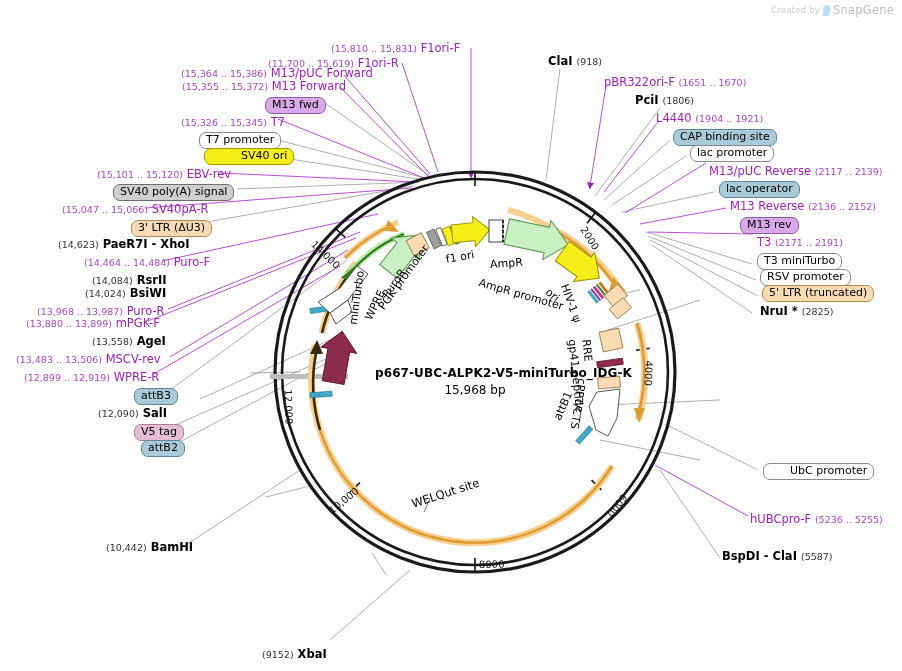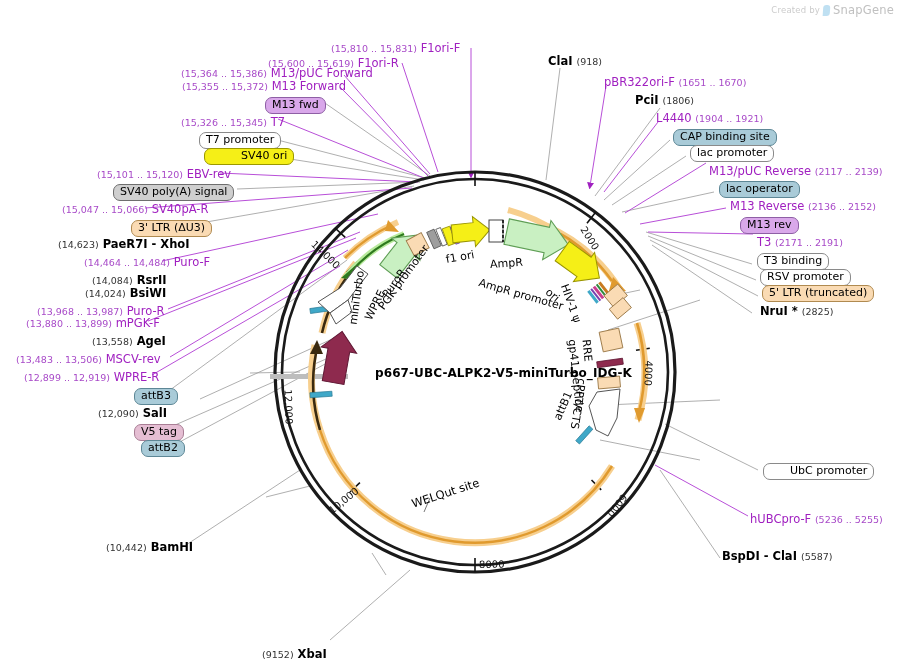"(15,600 .. 15,619)" span.rng { text: 15,600 -> 11,700 }
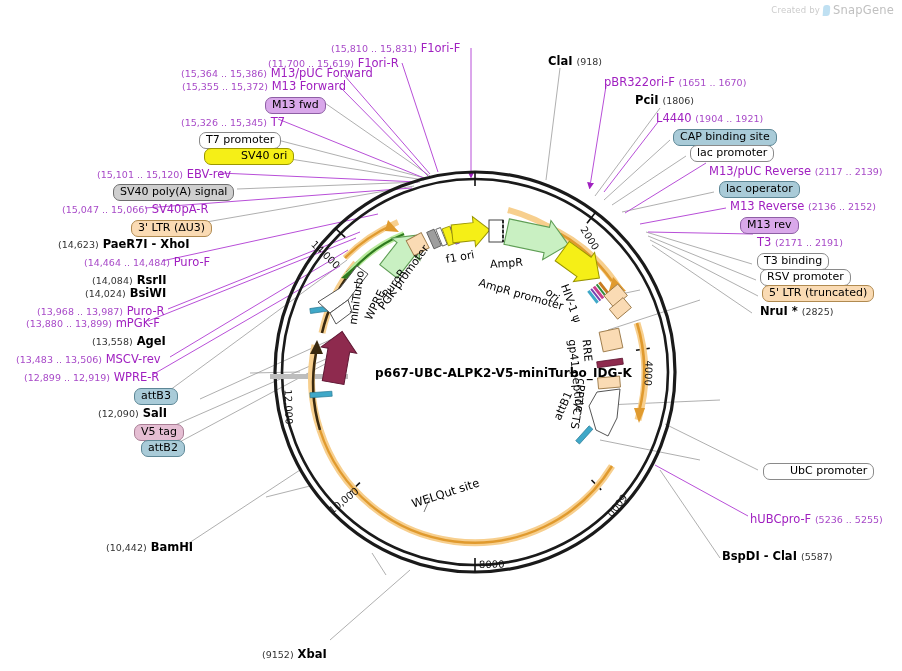"T3 binding" div.boxlbl { text: binding -> miniTurbo }
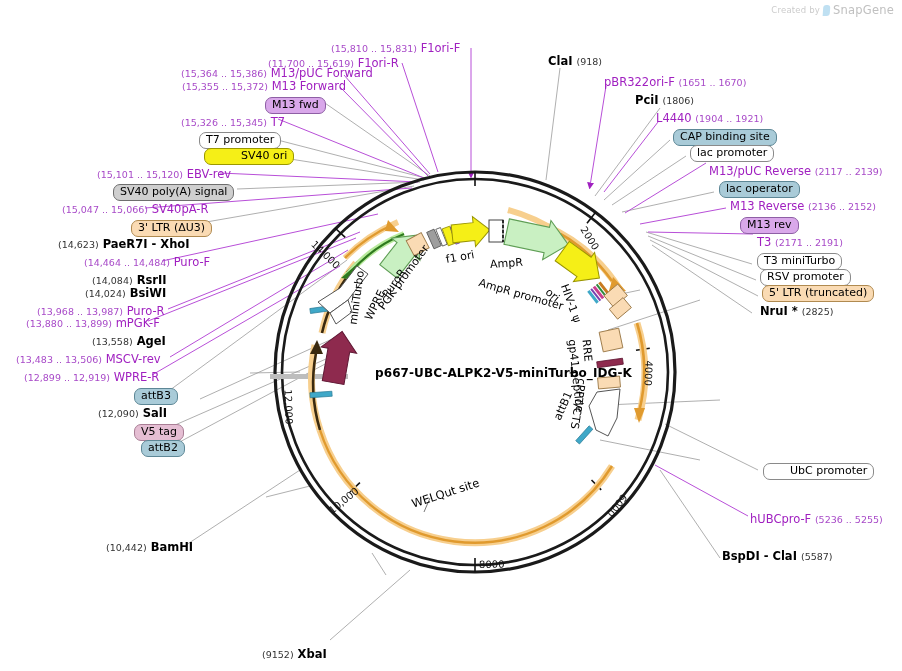"15,968 bp" div.center-bp { html: none -> <div>15,968 bp</div> }
